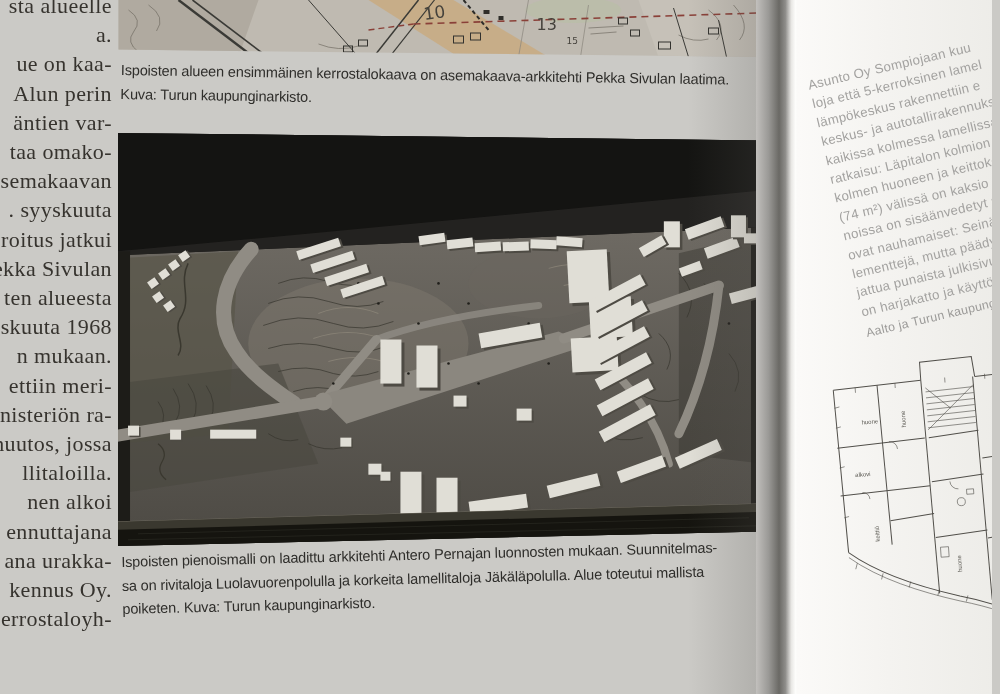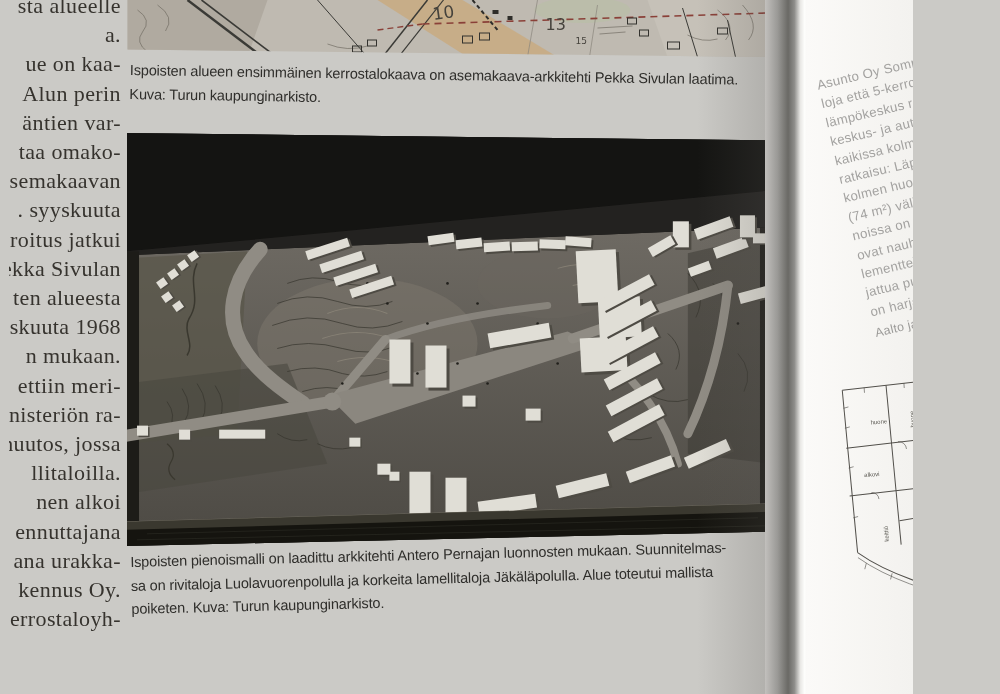"sta alueelle" .stage { margin-left: 9px -> none; width: 904px -> 992px }
